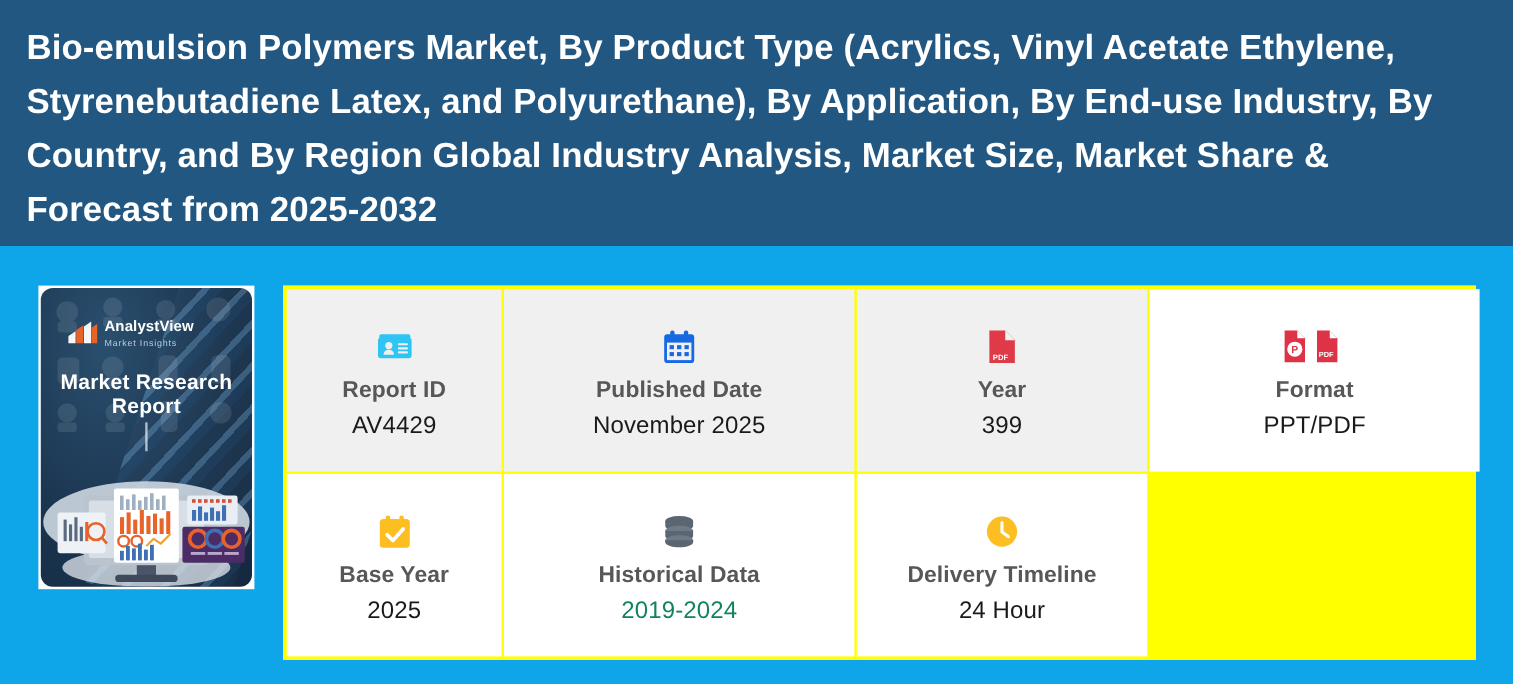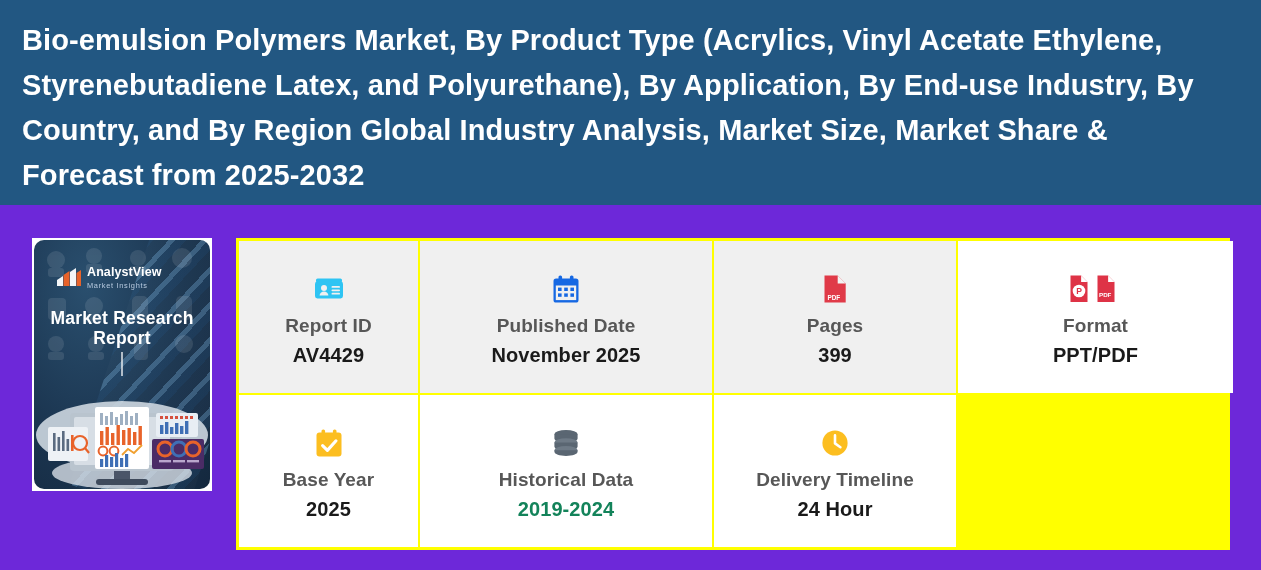"AnalystView" .body-area { background: #6d28d9 -> #0ea5e9 }
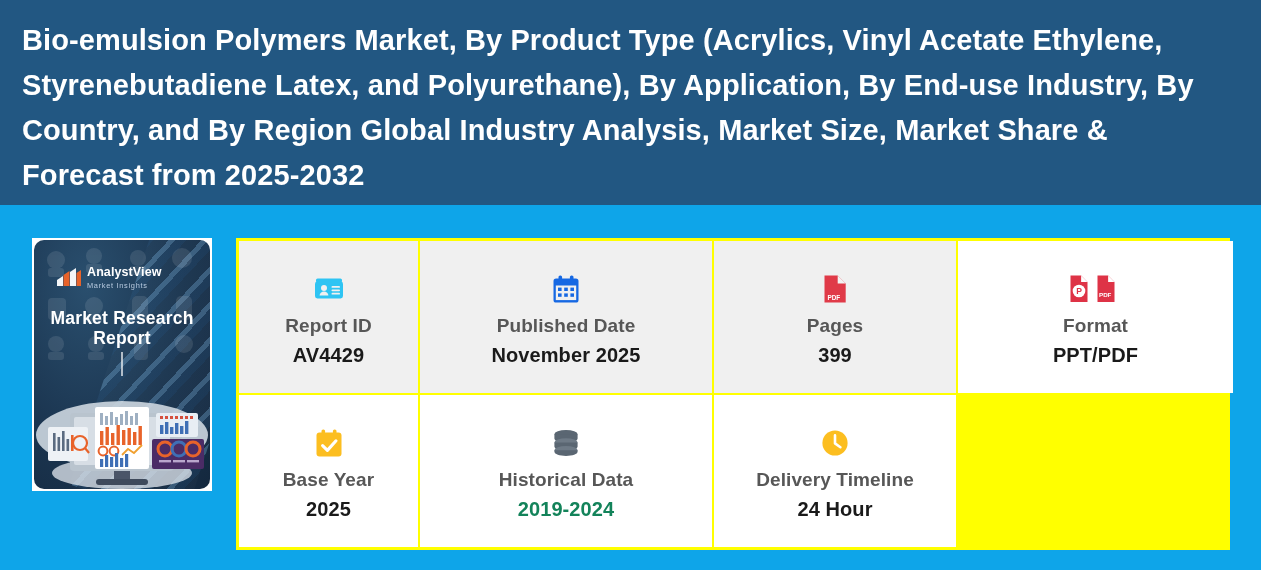"Pages" span.info-label { text: Pages -> Year }
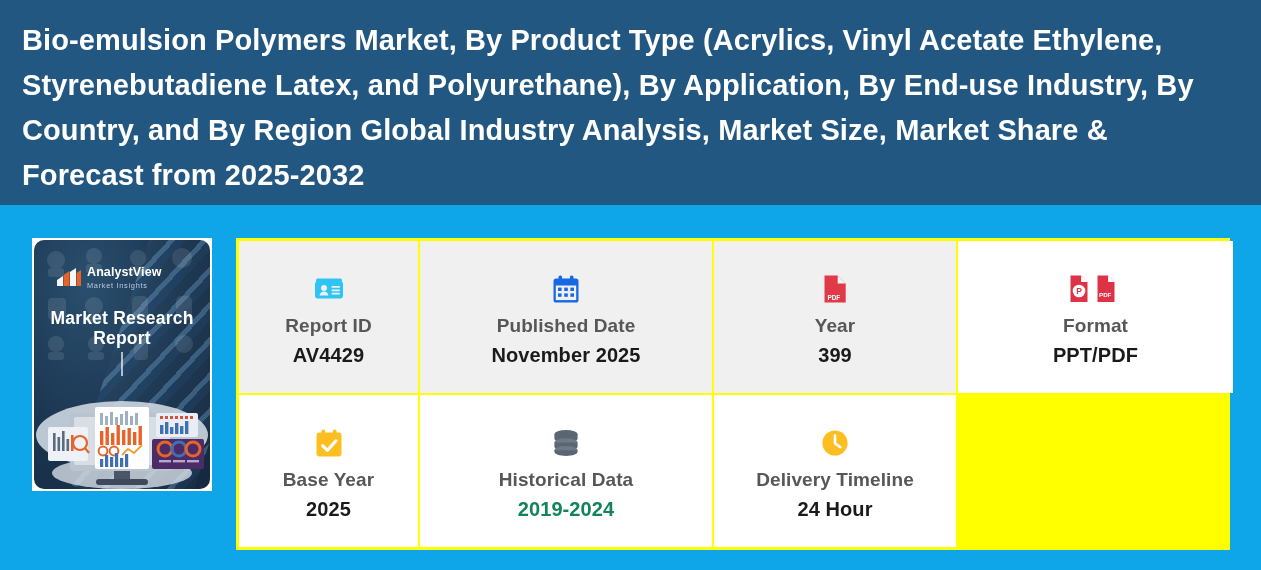"AV4429" .info-value { font-weight: 700 -> 400 }
